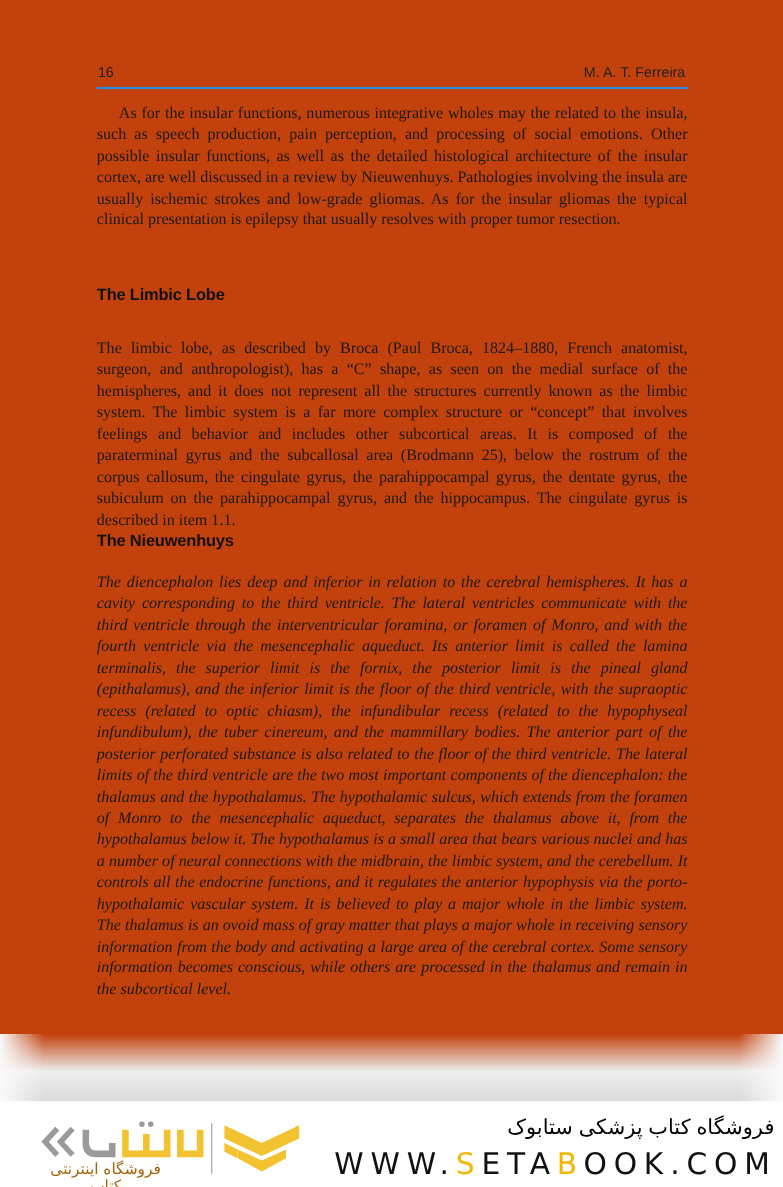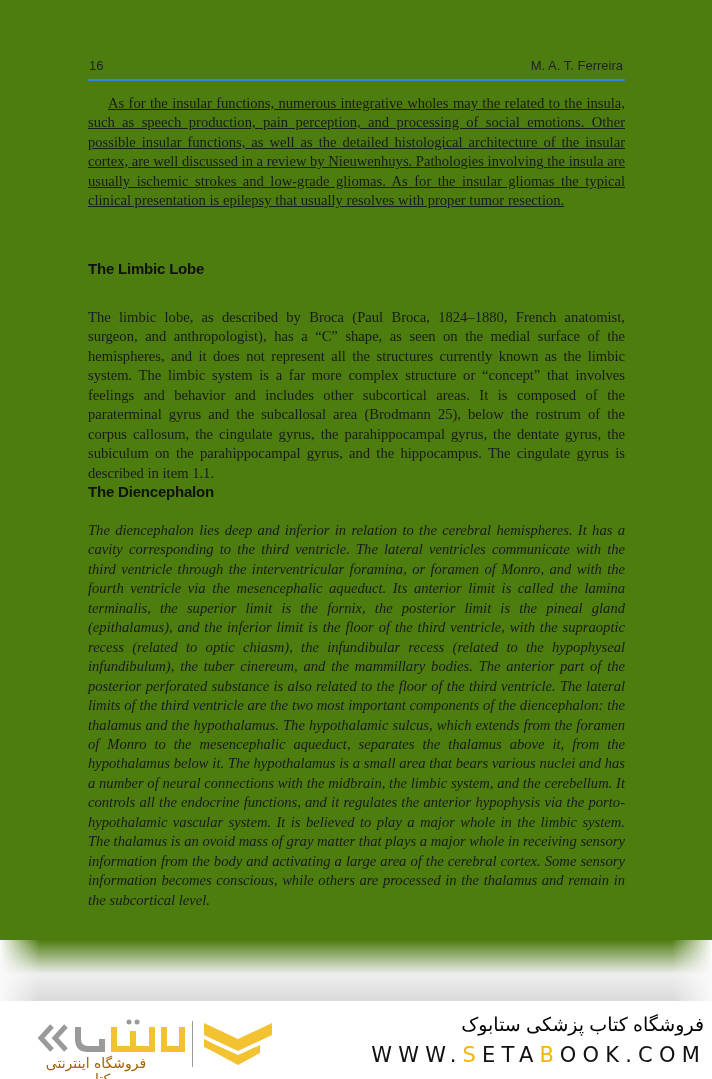"16" .page { background: #4d7c0f -> #c2410c }
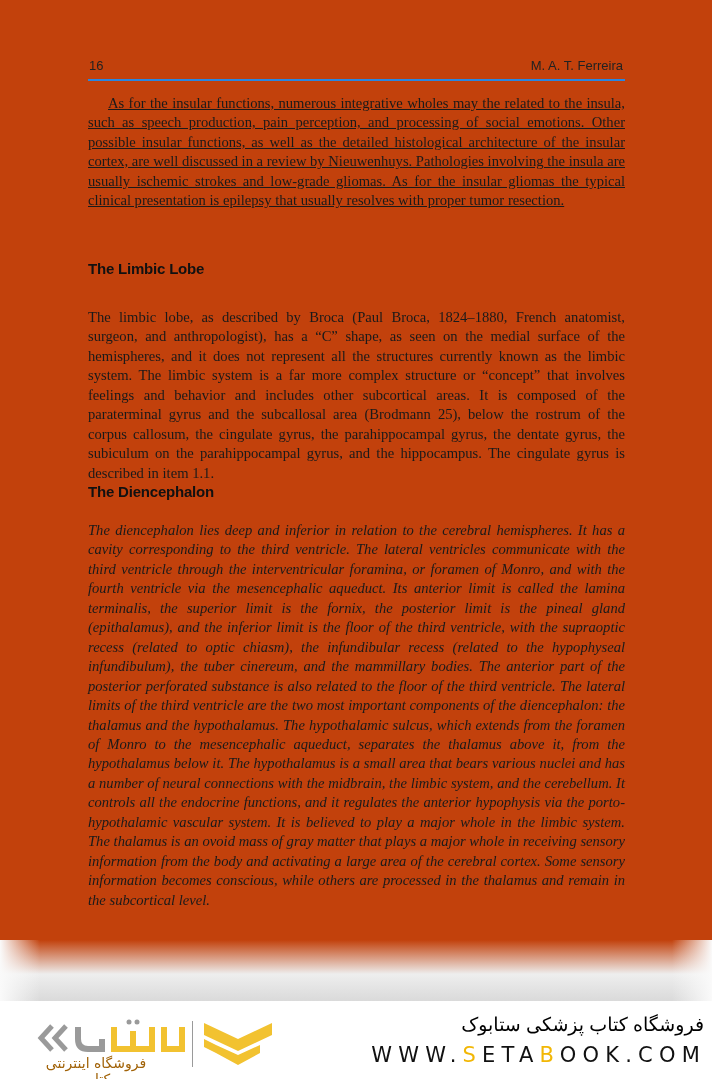"As for the insular functions," div.body-text { text-decoration: underline -> none }
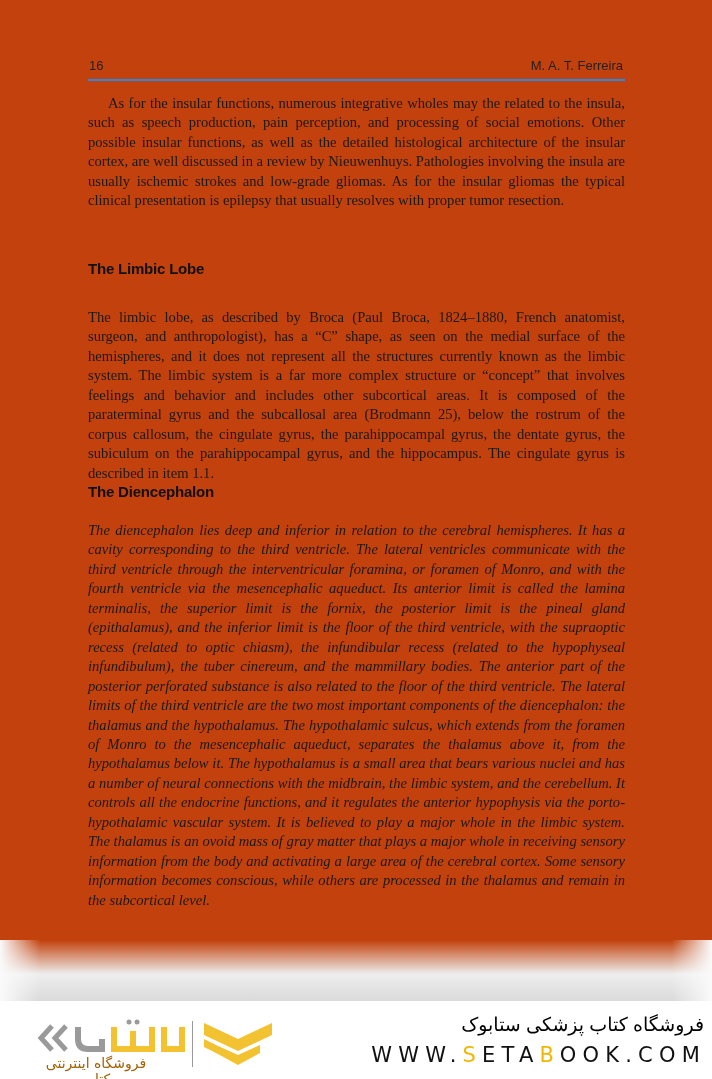"The Diencephalon" div.section-heading { text: Diencephalon -> Nieuwenhuys }
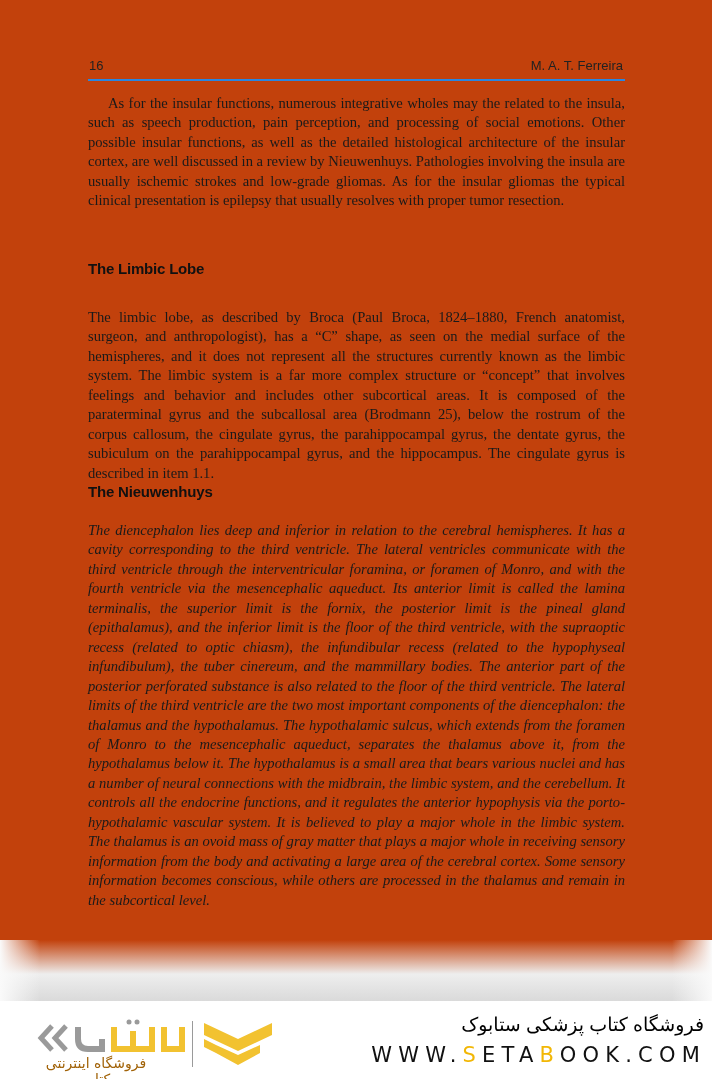"WWW.SETABOOK.COM" .store-url { font-size: 21px -> 27px }
